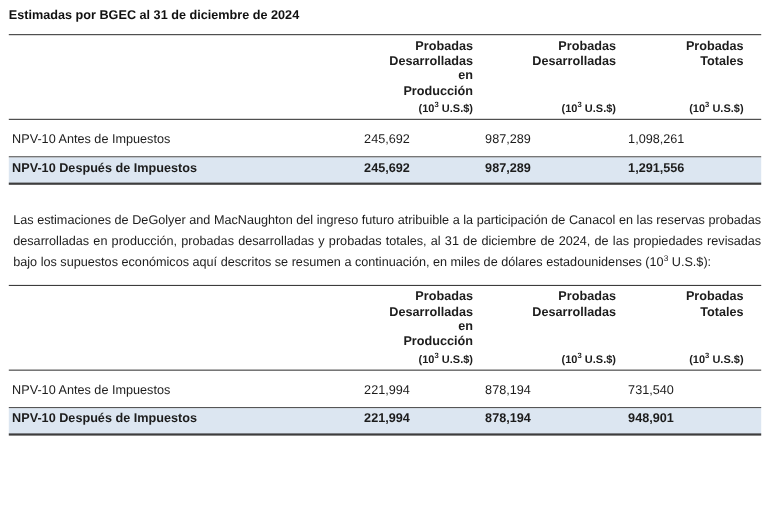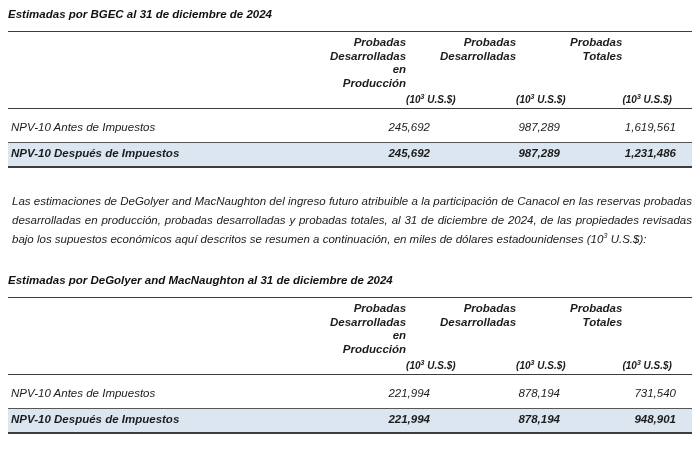"Estimadas por BGEC al 31" .page { font-style: italic -> none }
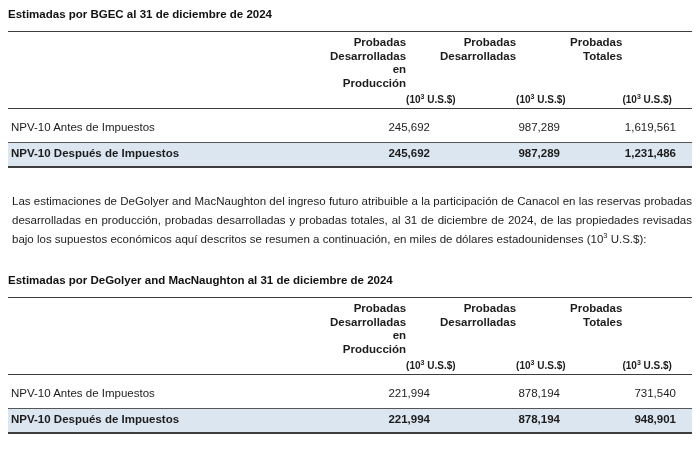"Probadas" .th-flex { flex-direction: row -> column }
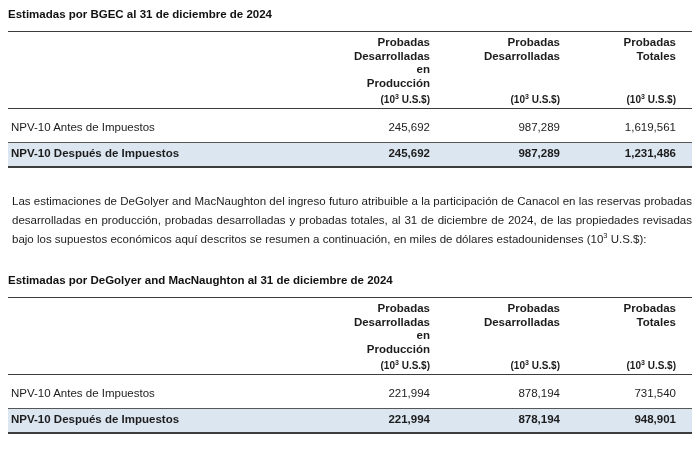"245,692" td.num { text-align: right -> none }
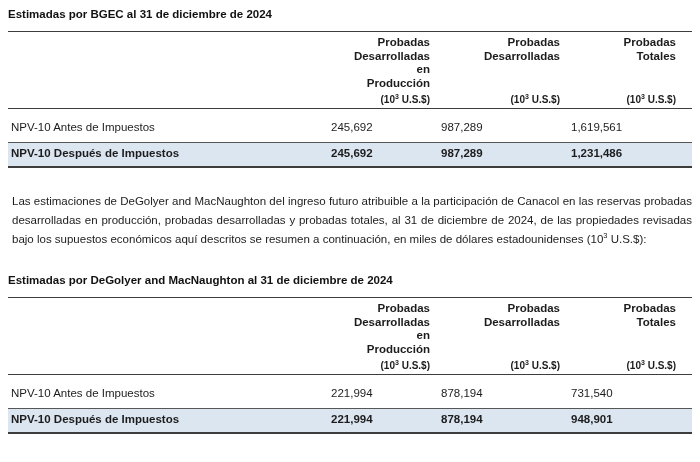"1,619,561" td.num { text: 1,619,561 -> 1,098,261 }
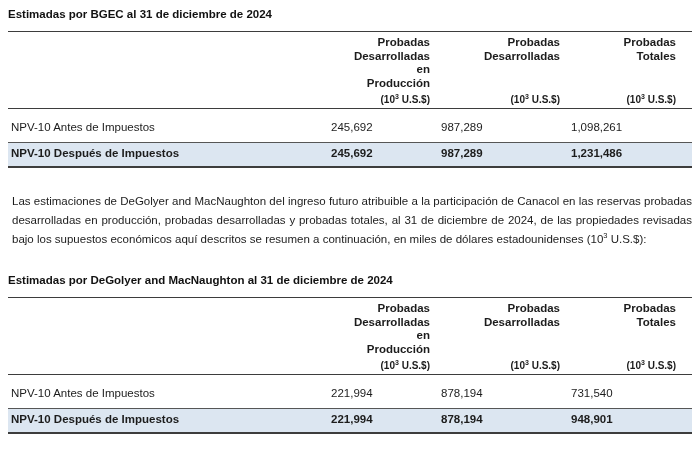"1,231,486" td.num { text: 1,231,486 -> 1,291,556 }
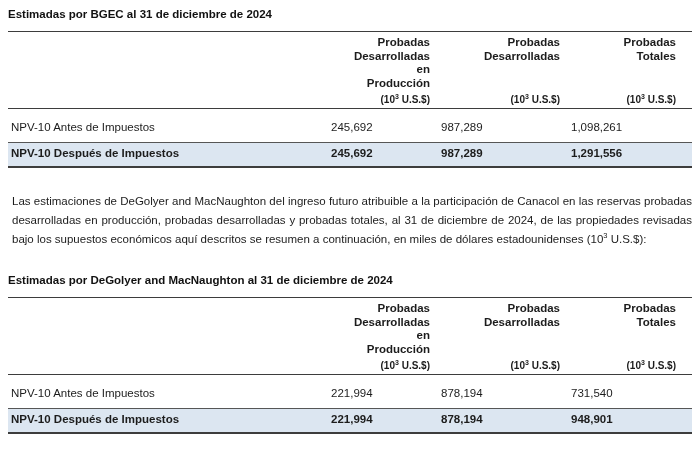"Estimadas por DeGolyer and MacNaughton" h2.sec-title { html: <h2>Estimadas por DeGolyer and MacNaughton al 31 de diciembre de 2024</h2> -> none }
